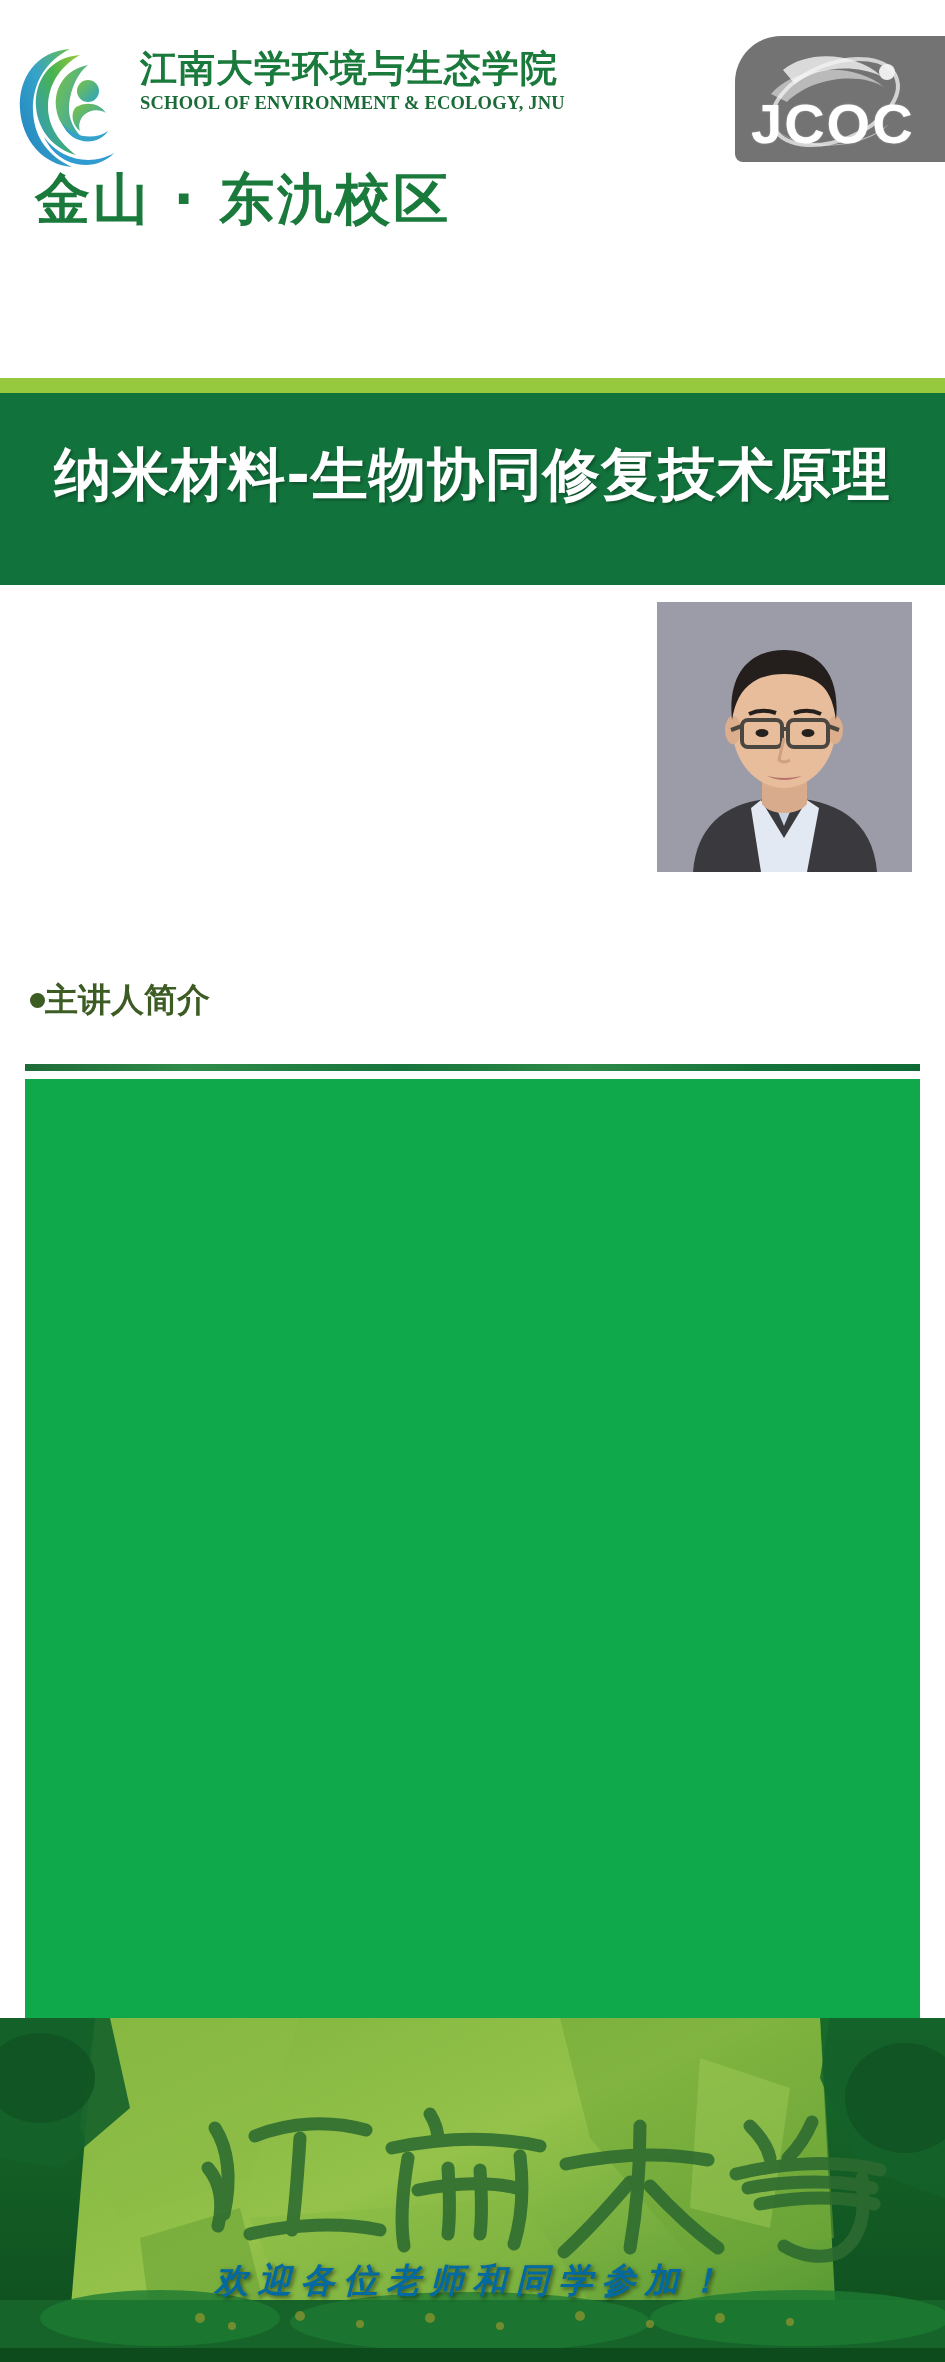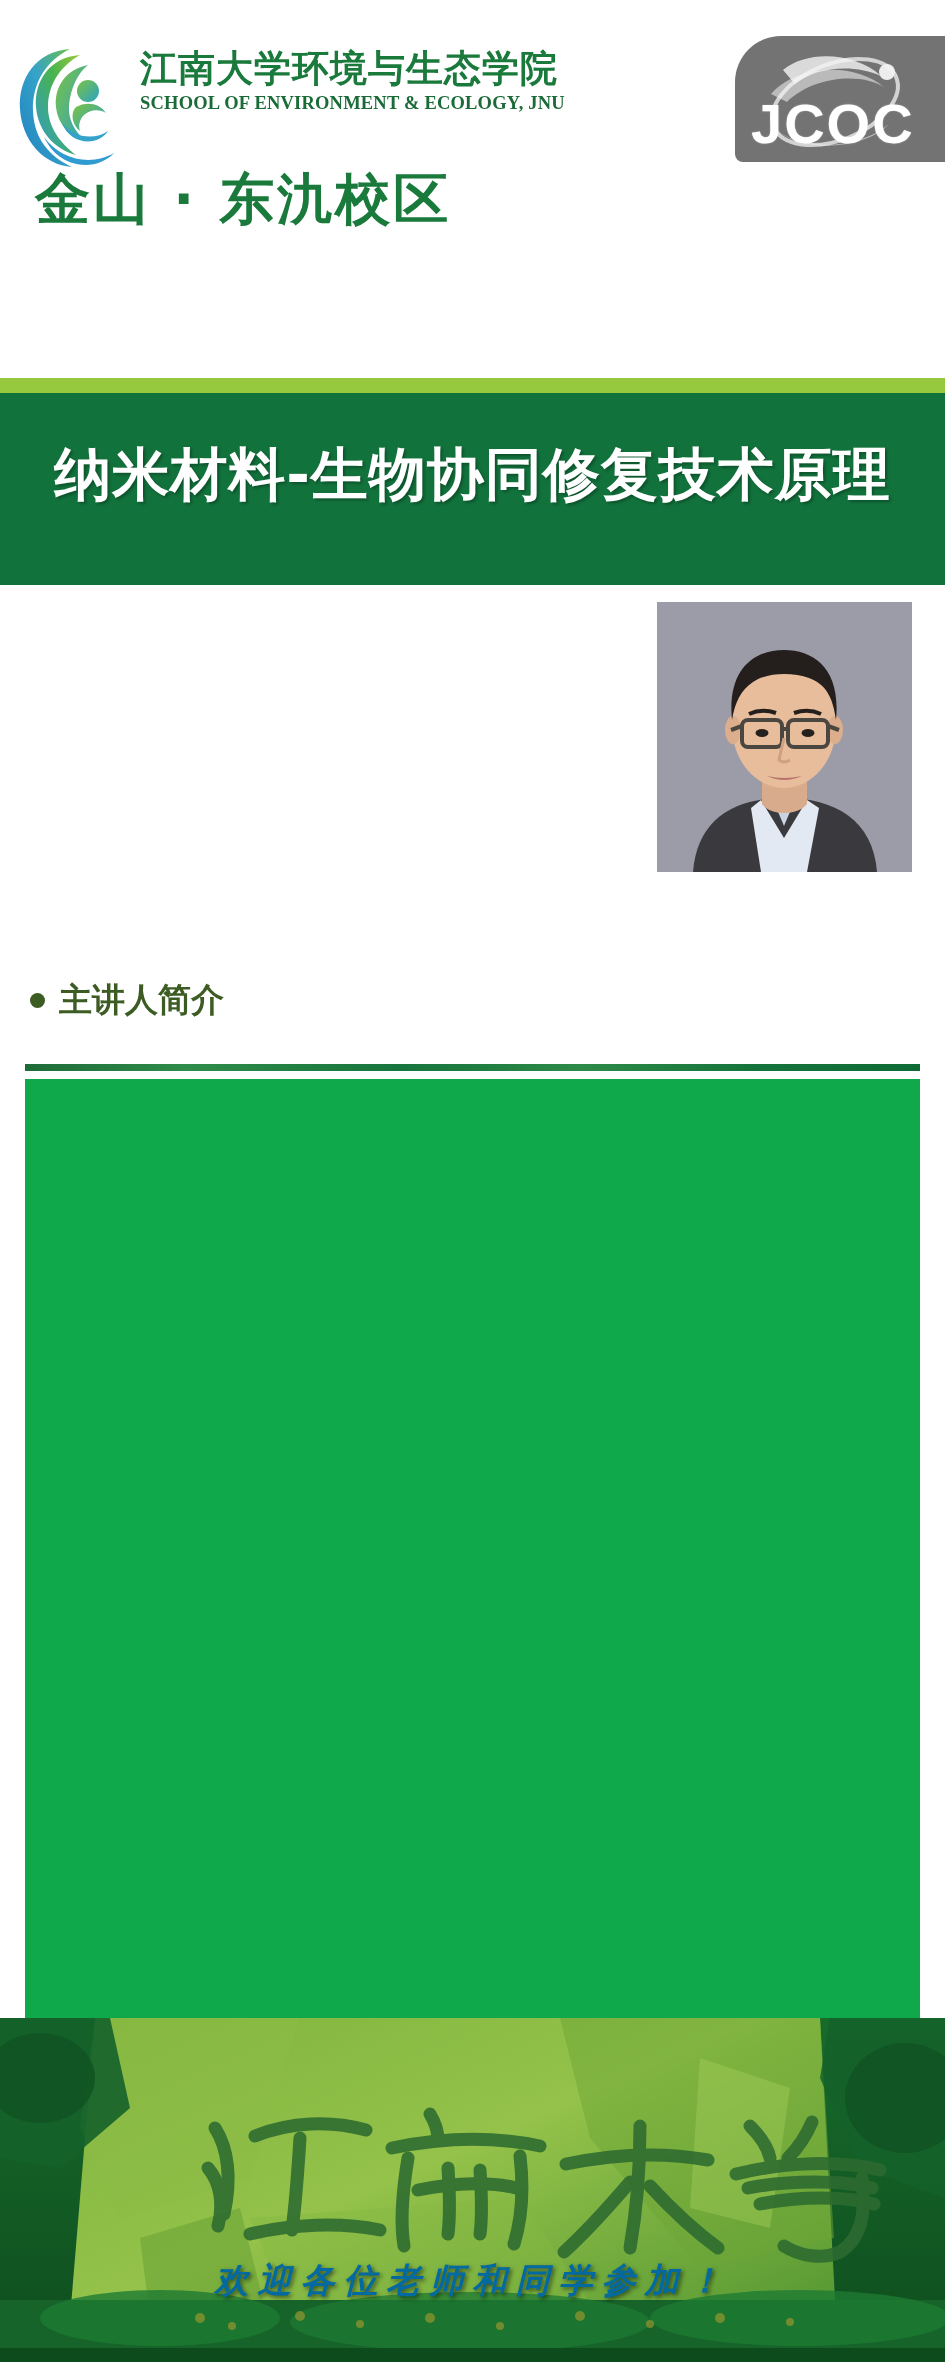"主讲人简介" .bio-heading { gap: 14px -> none }
